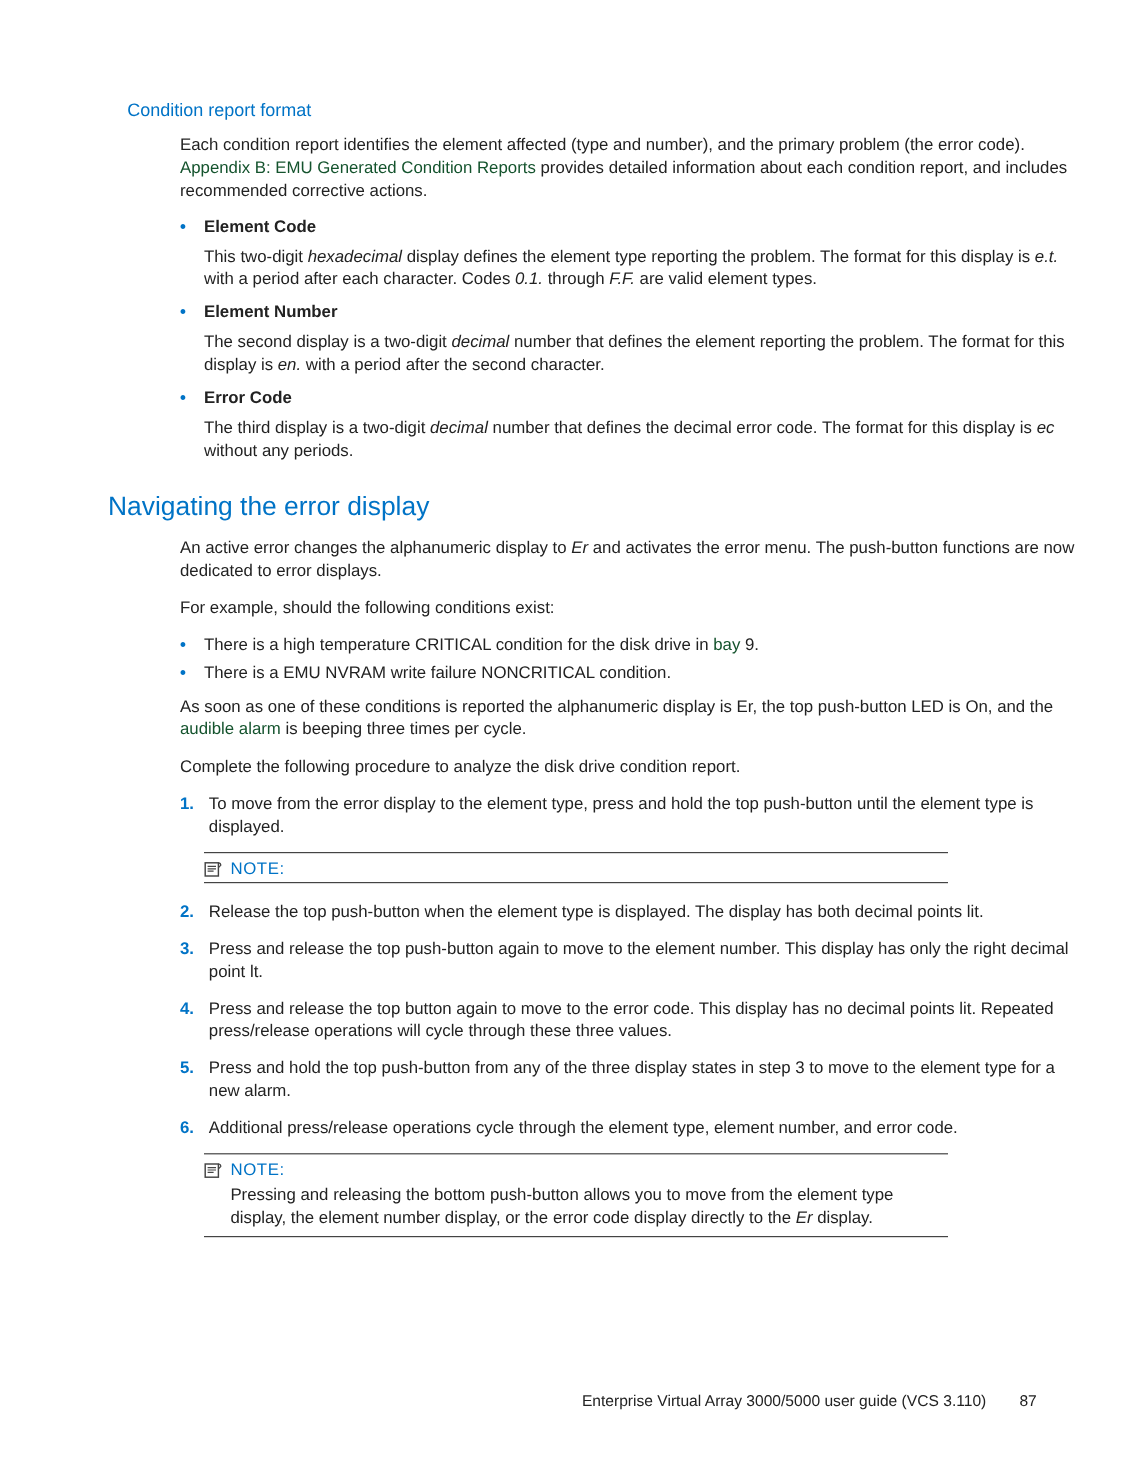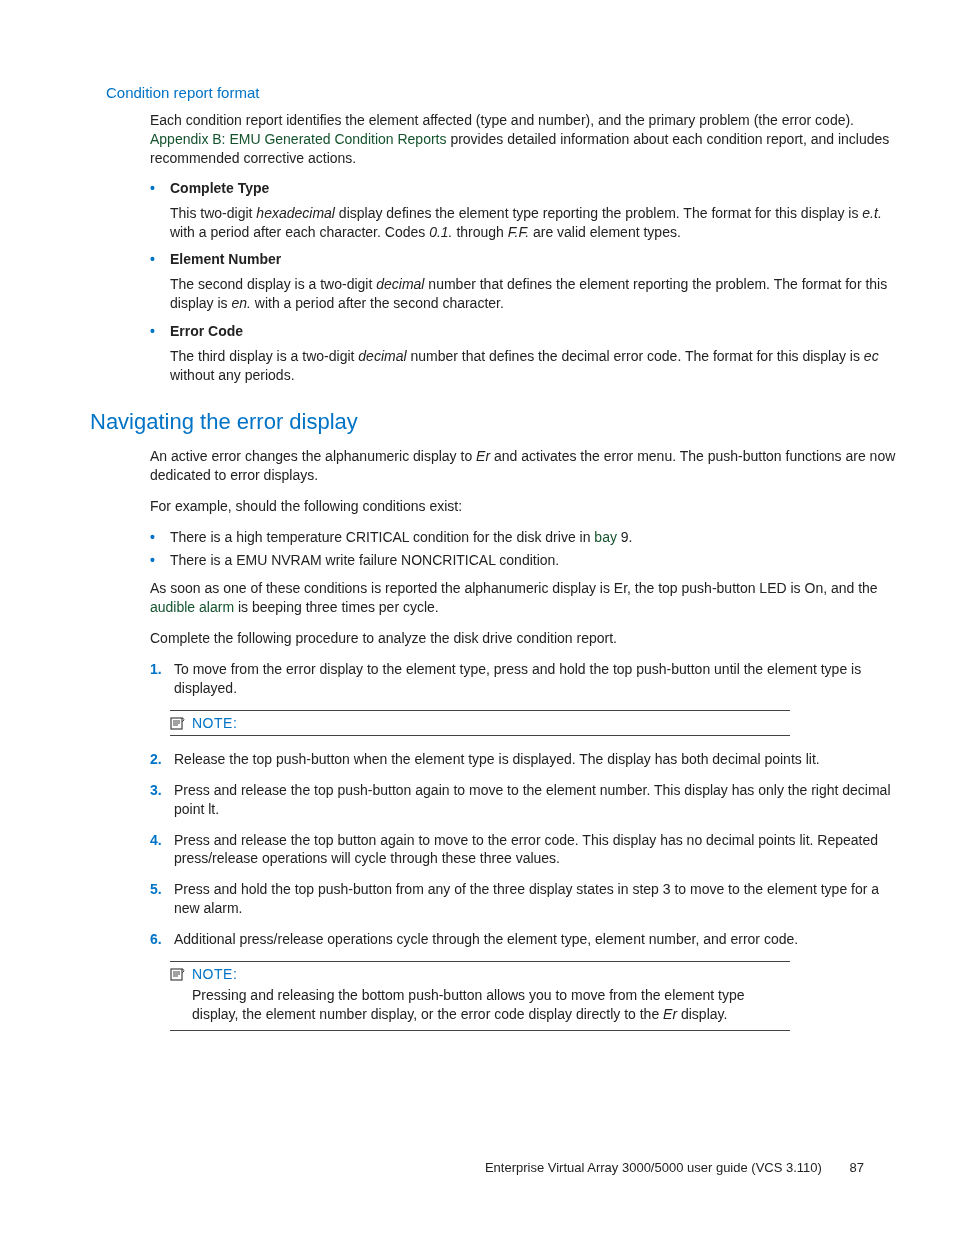"Complete Type" span.term { text: Complete Type -> Element Code }
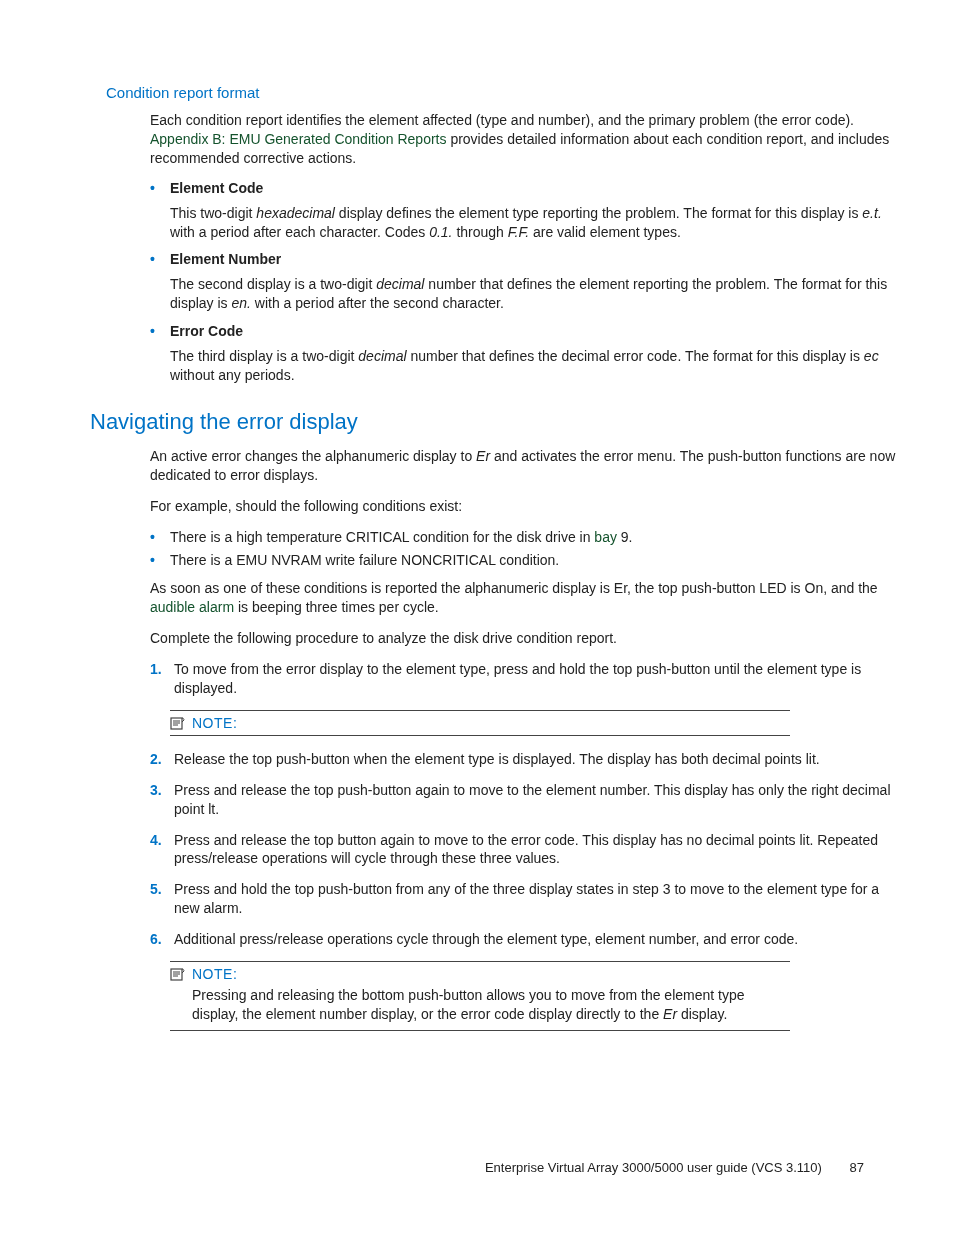"NOTE:" .note-head { align-items: center -> flex-end }
